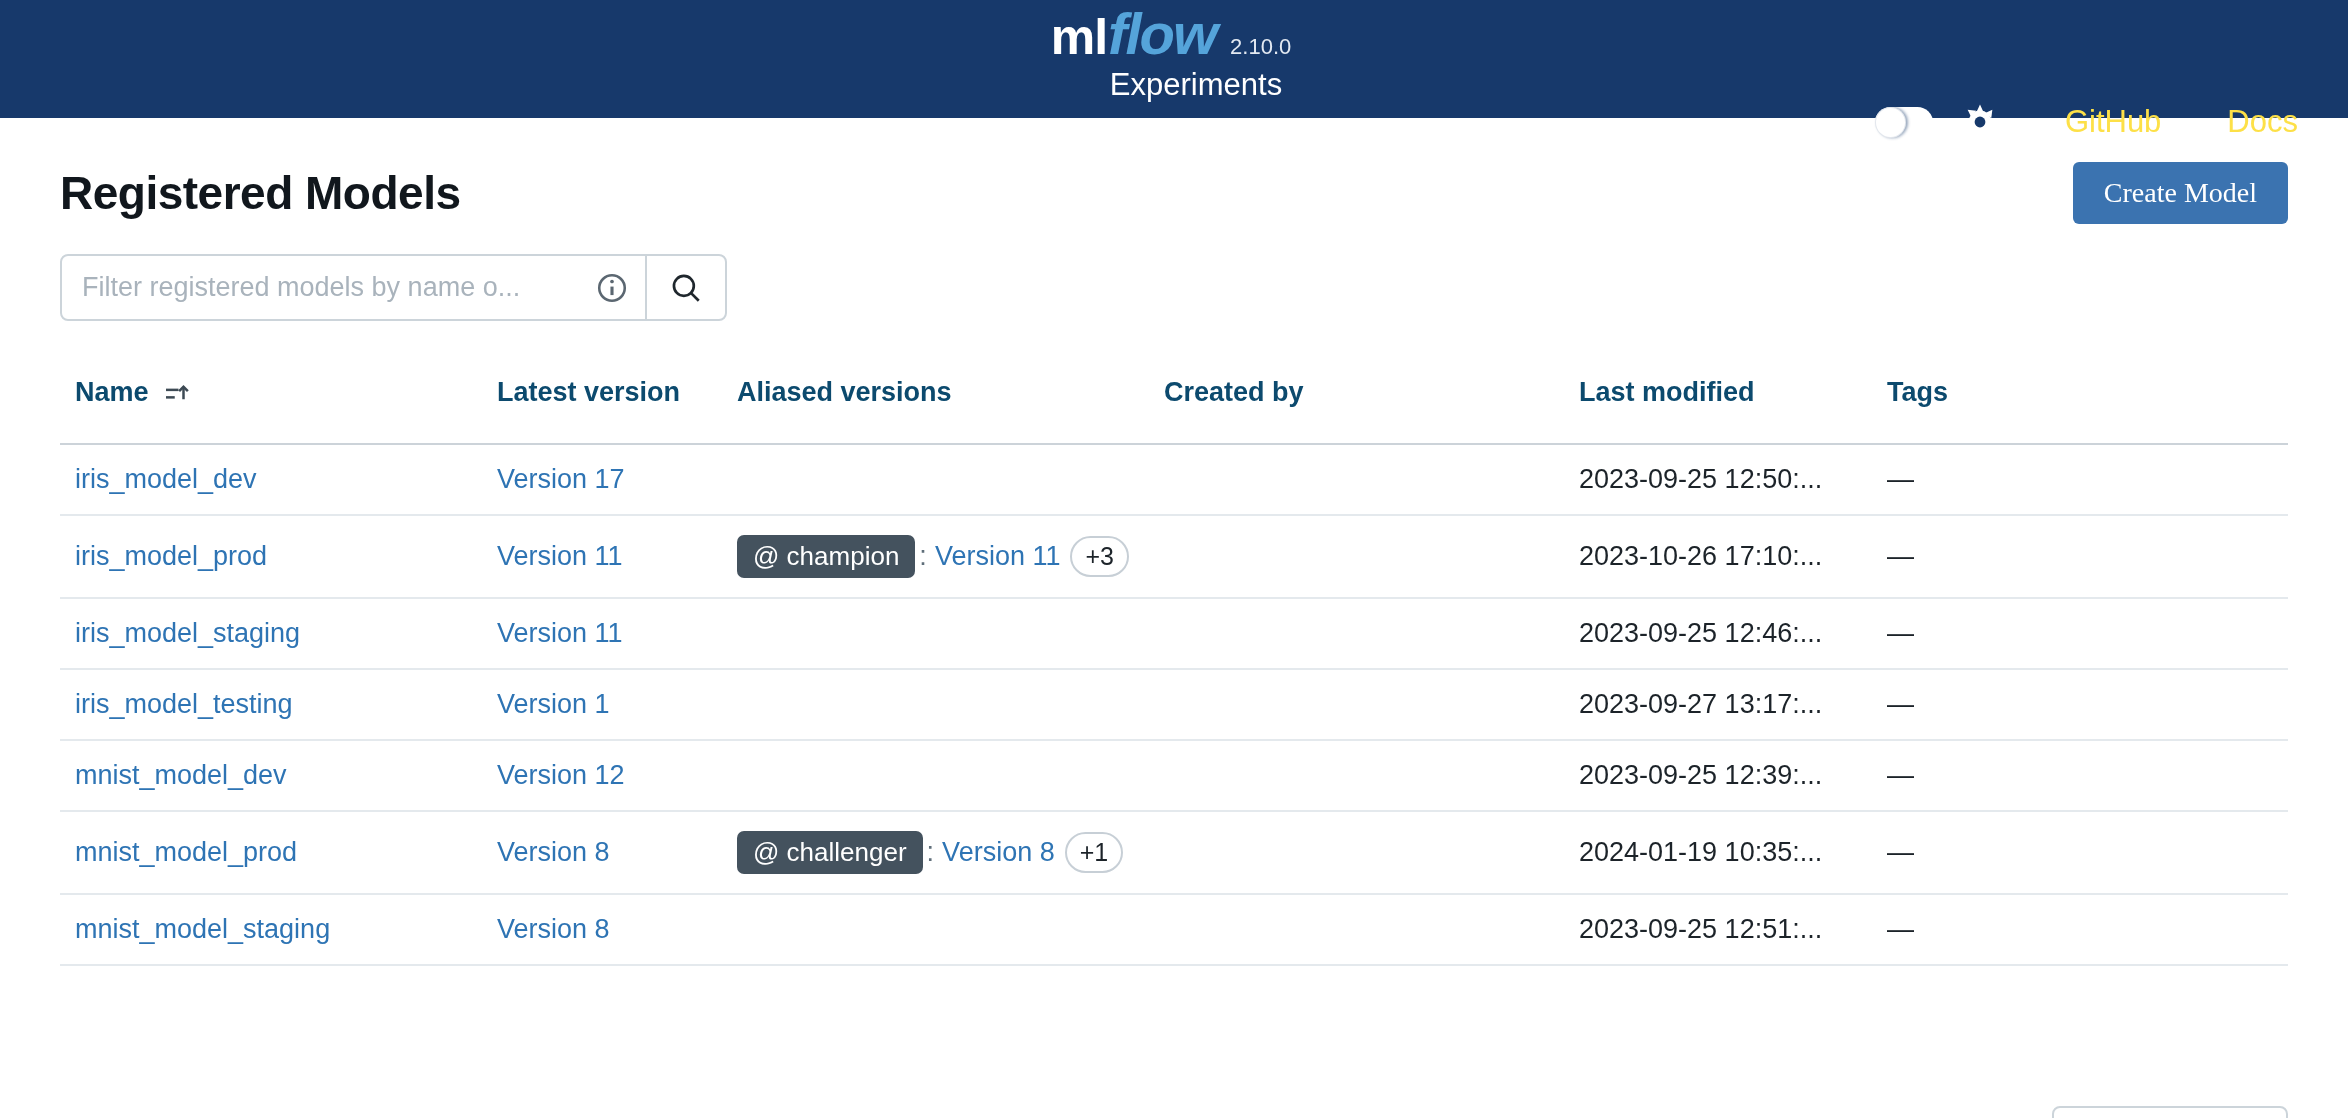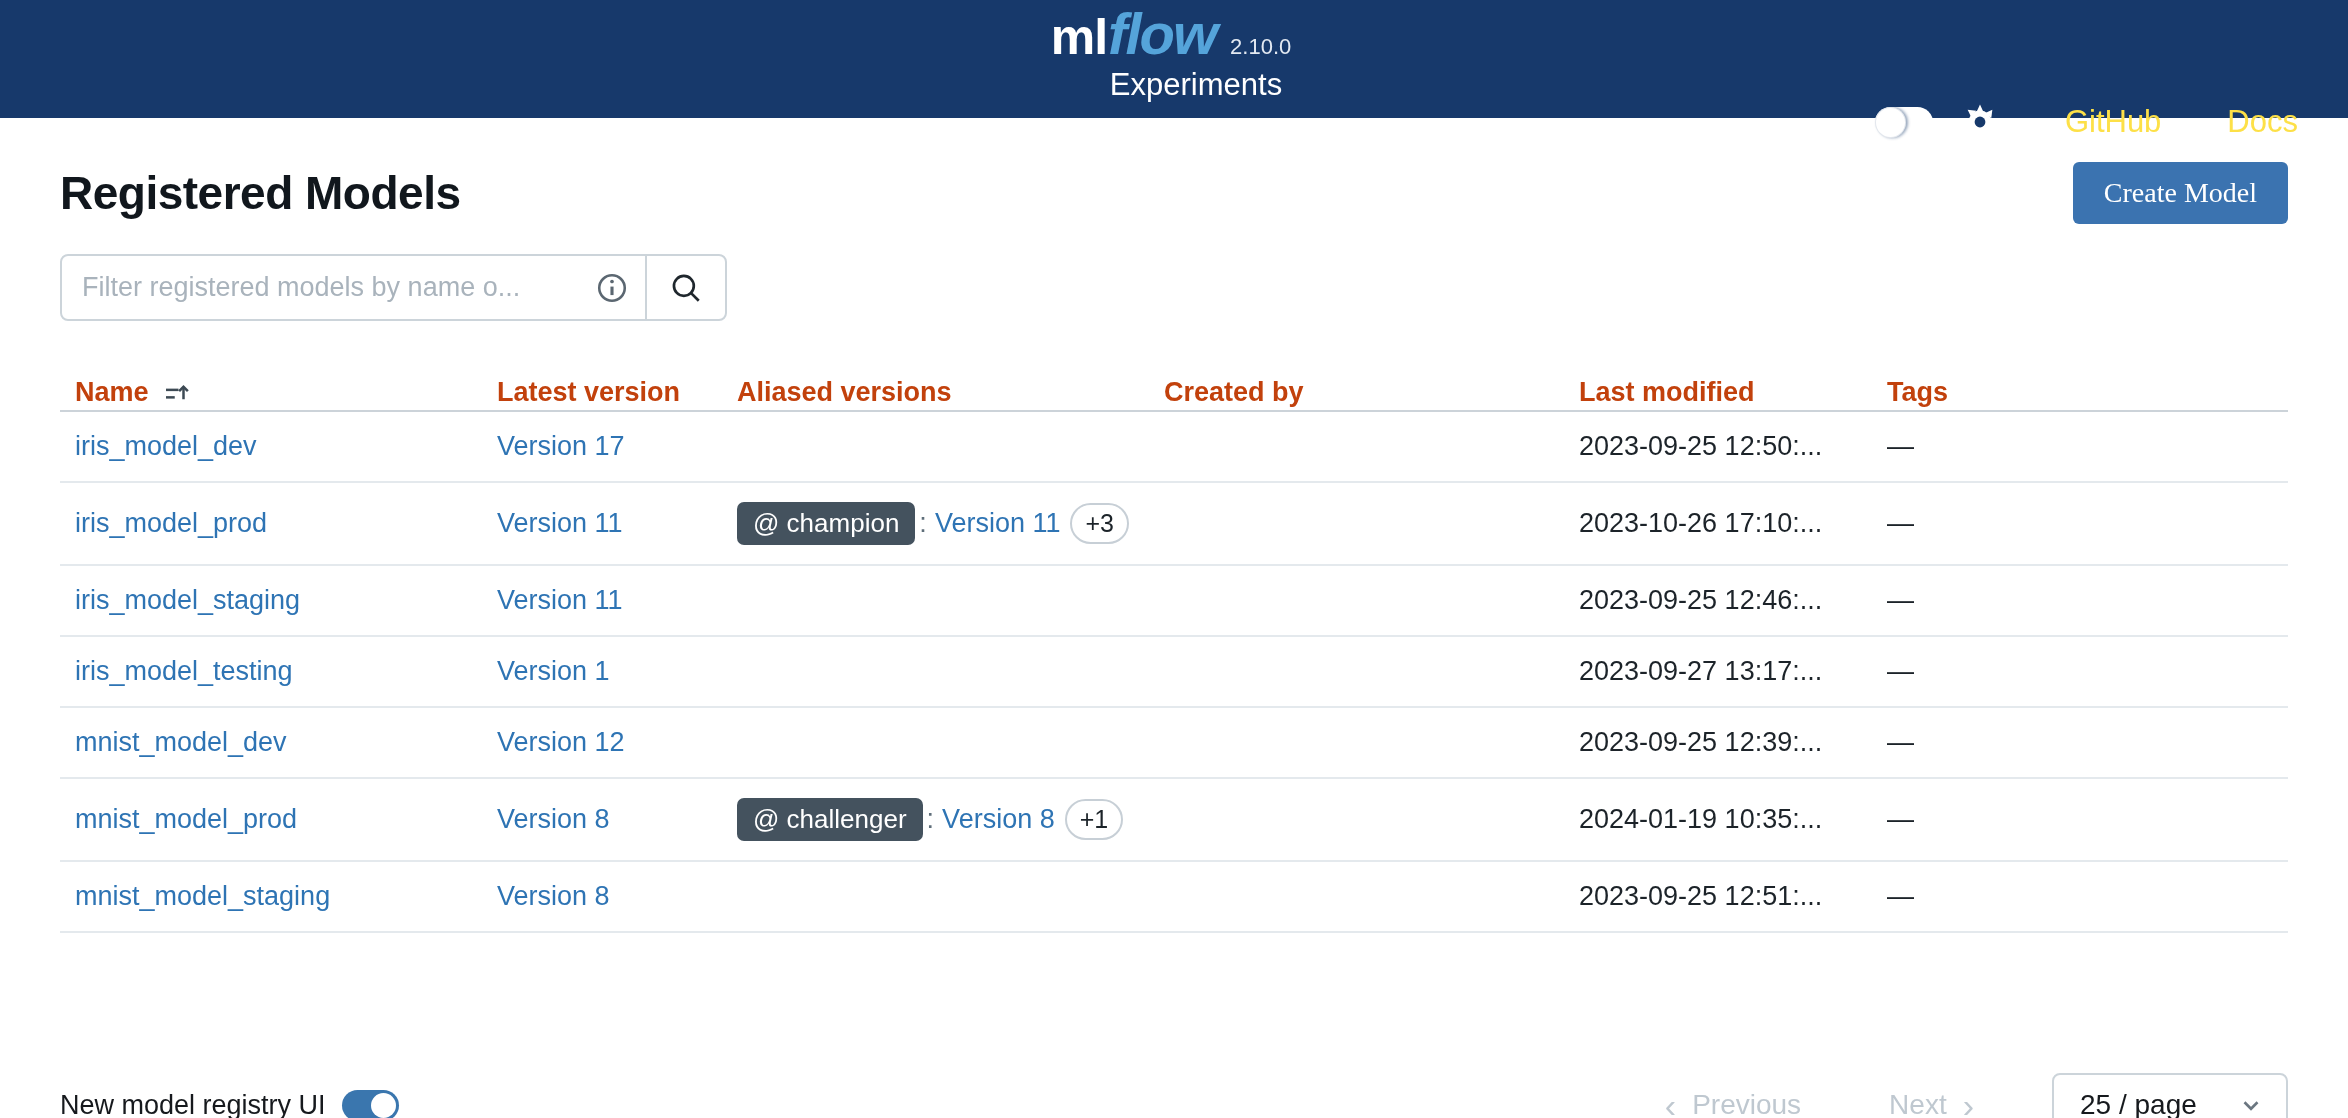"Name" .th { color: #c2410c -> #0c4a6e; padding: 12px 15px 2px -> 12px 15px 35px }
